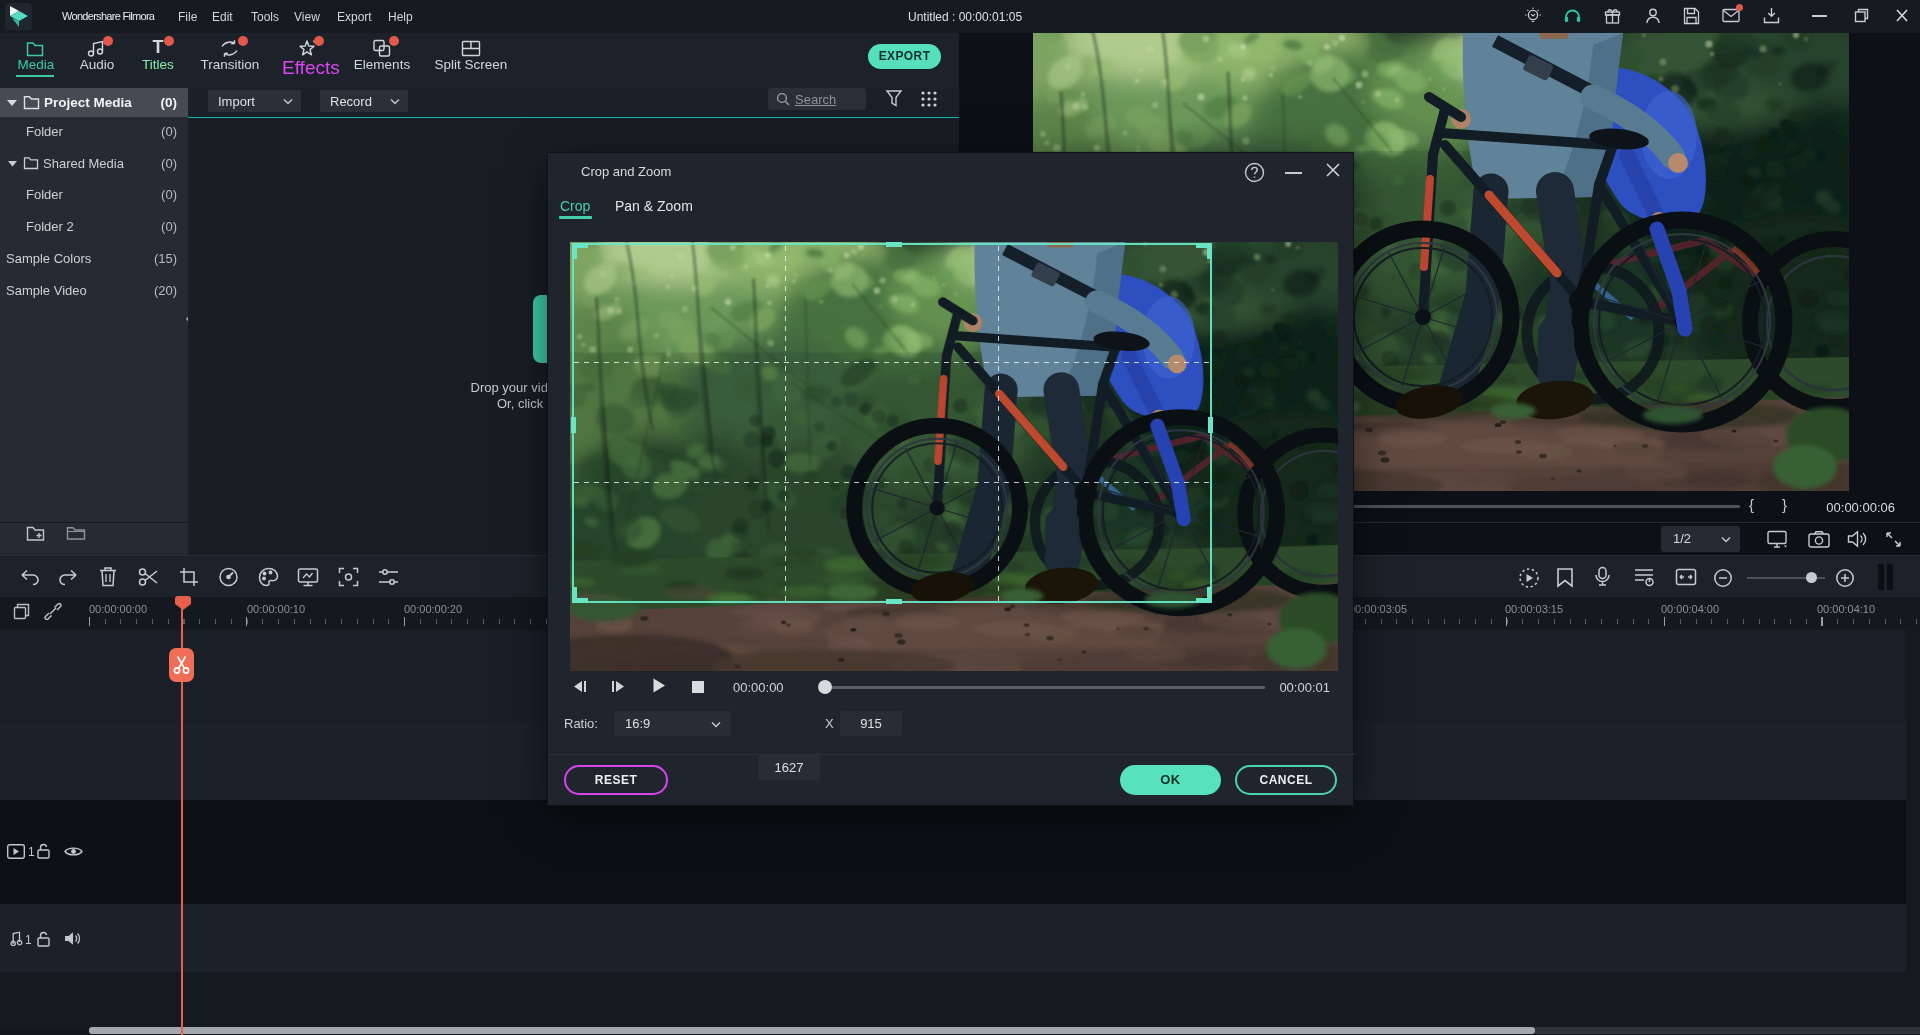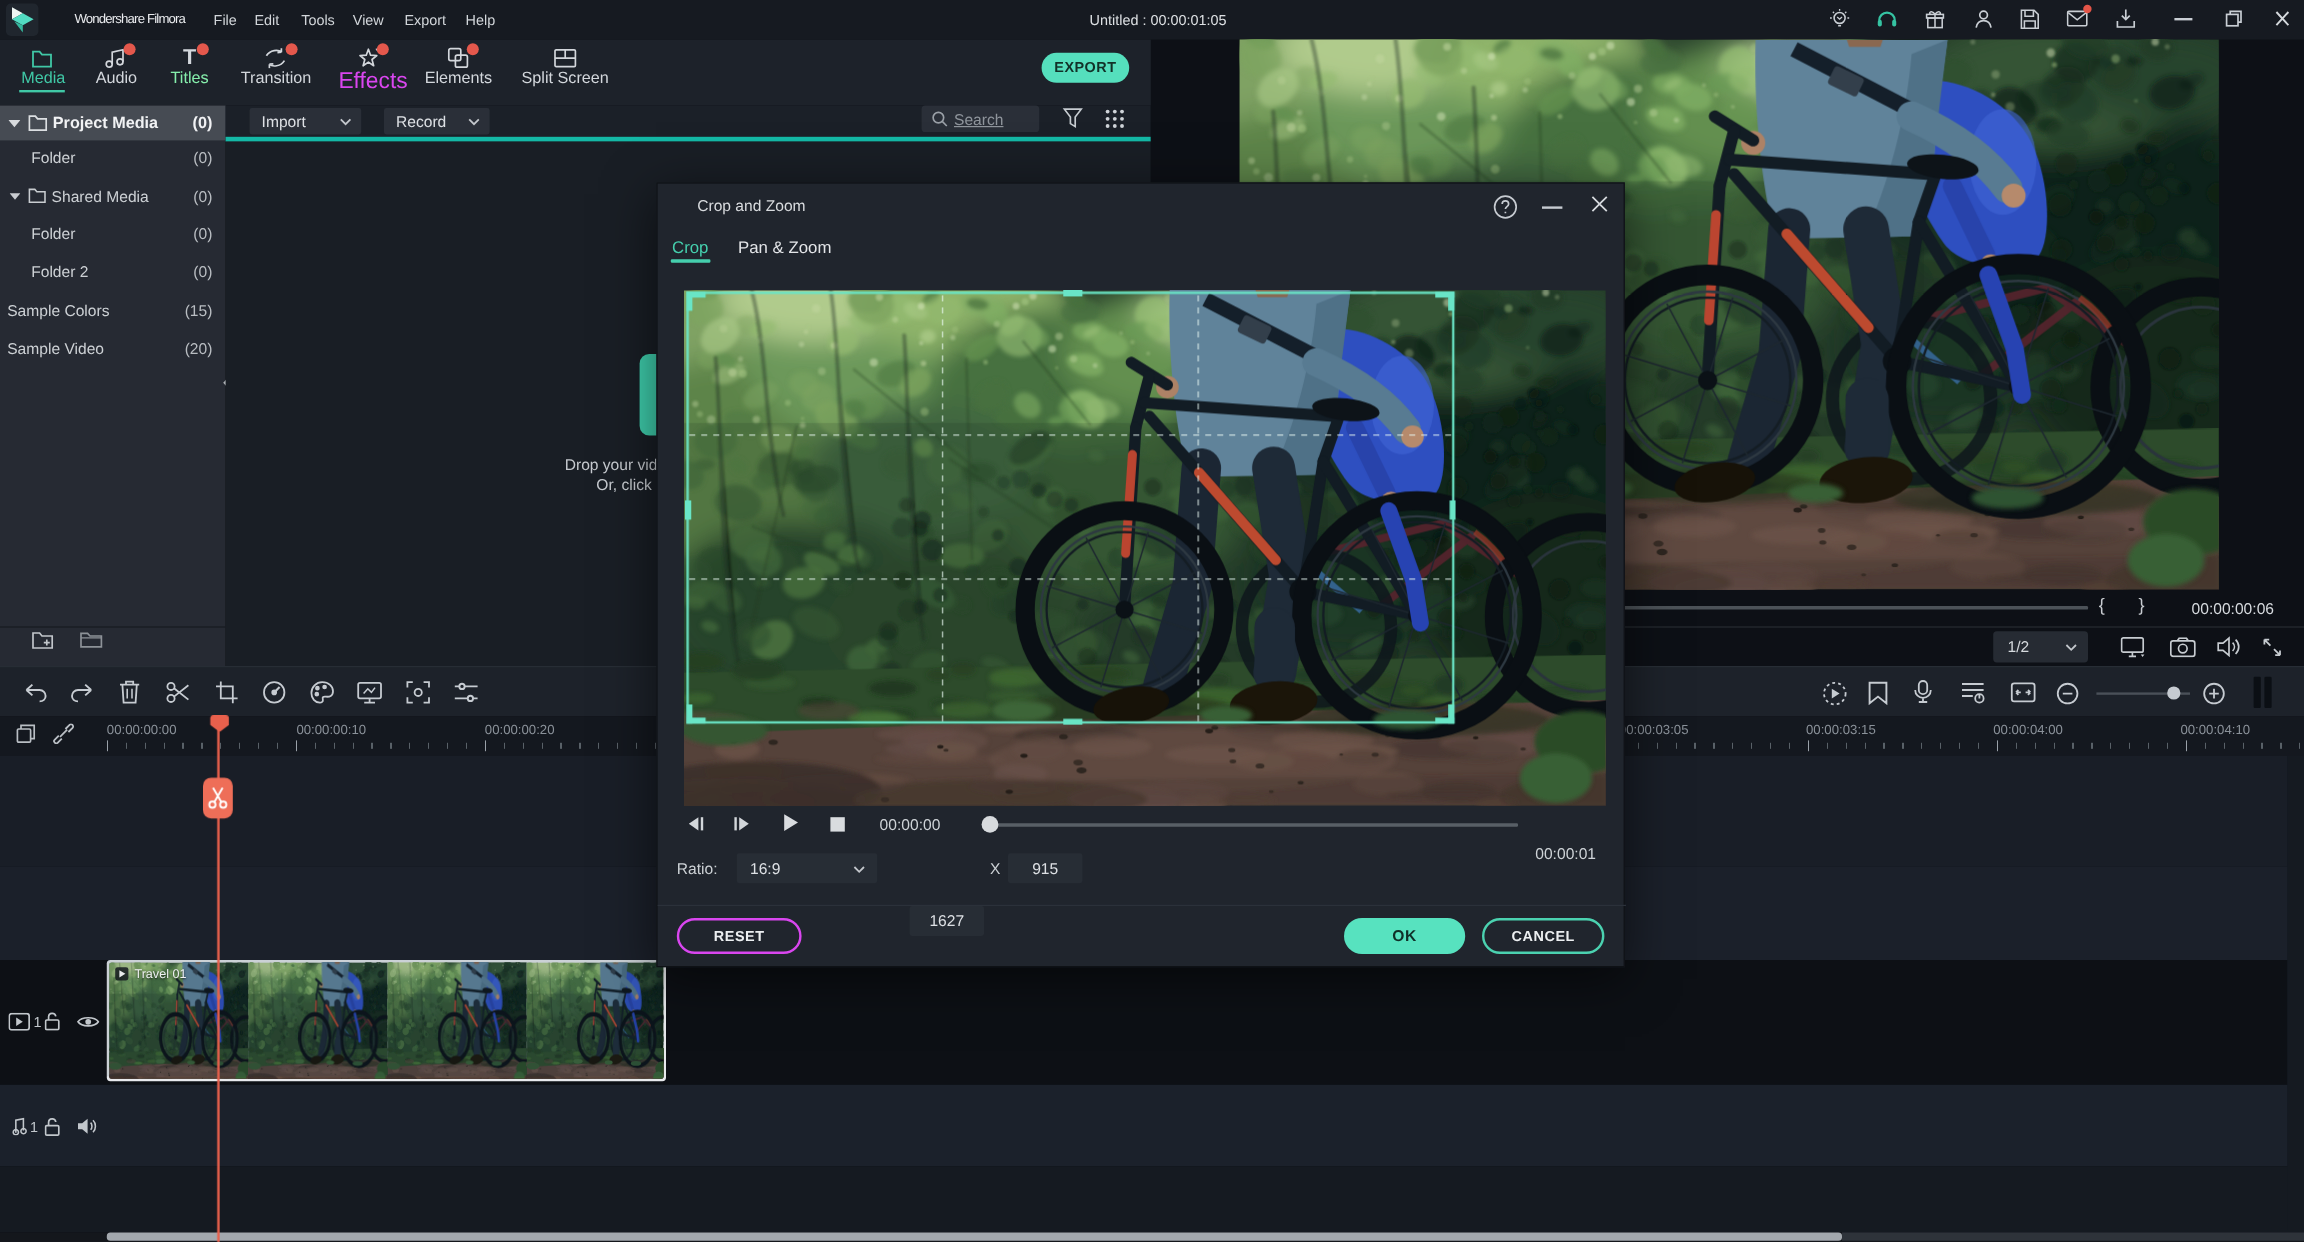"Import" div.abs { border-bottom: 4px solid #14b8a6 -> 1px solid #14b8a6 }
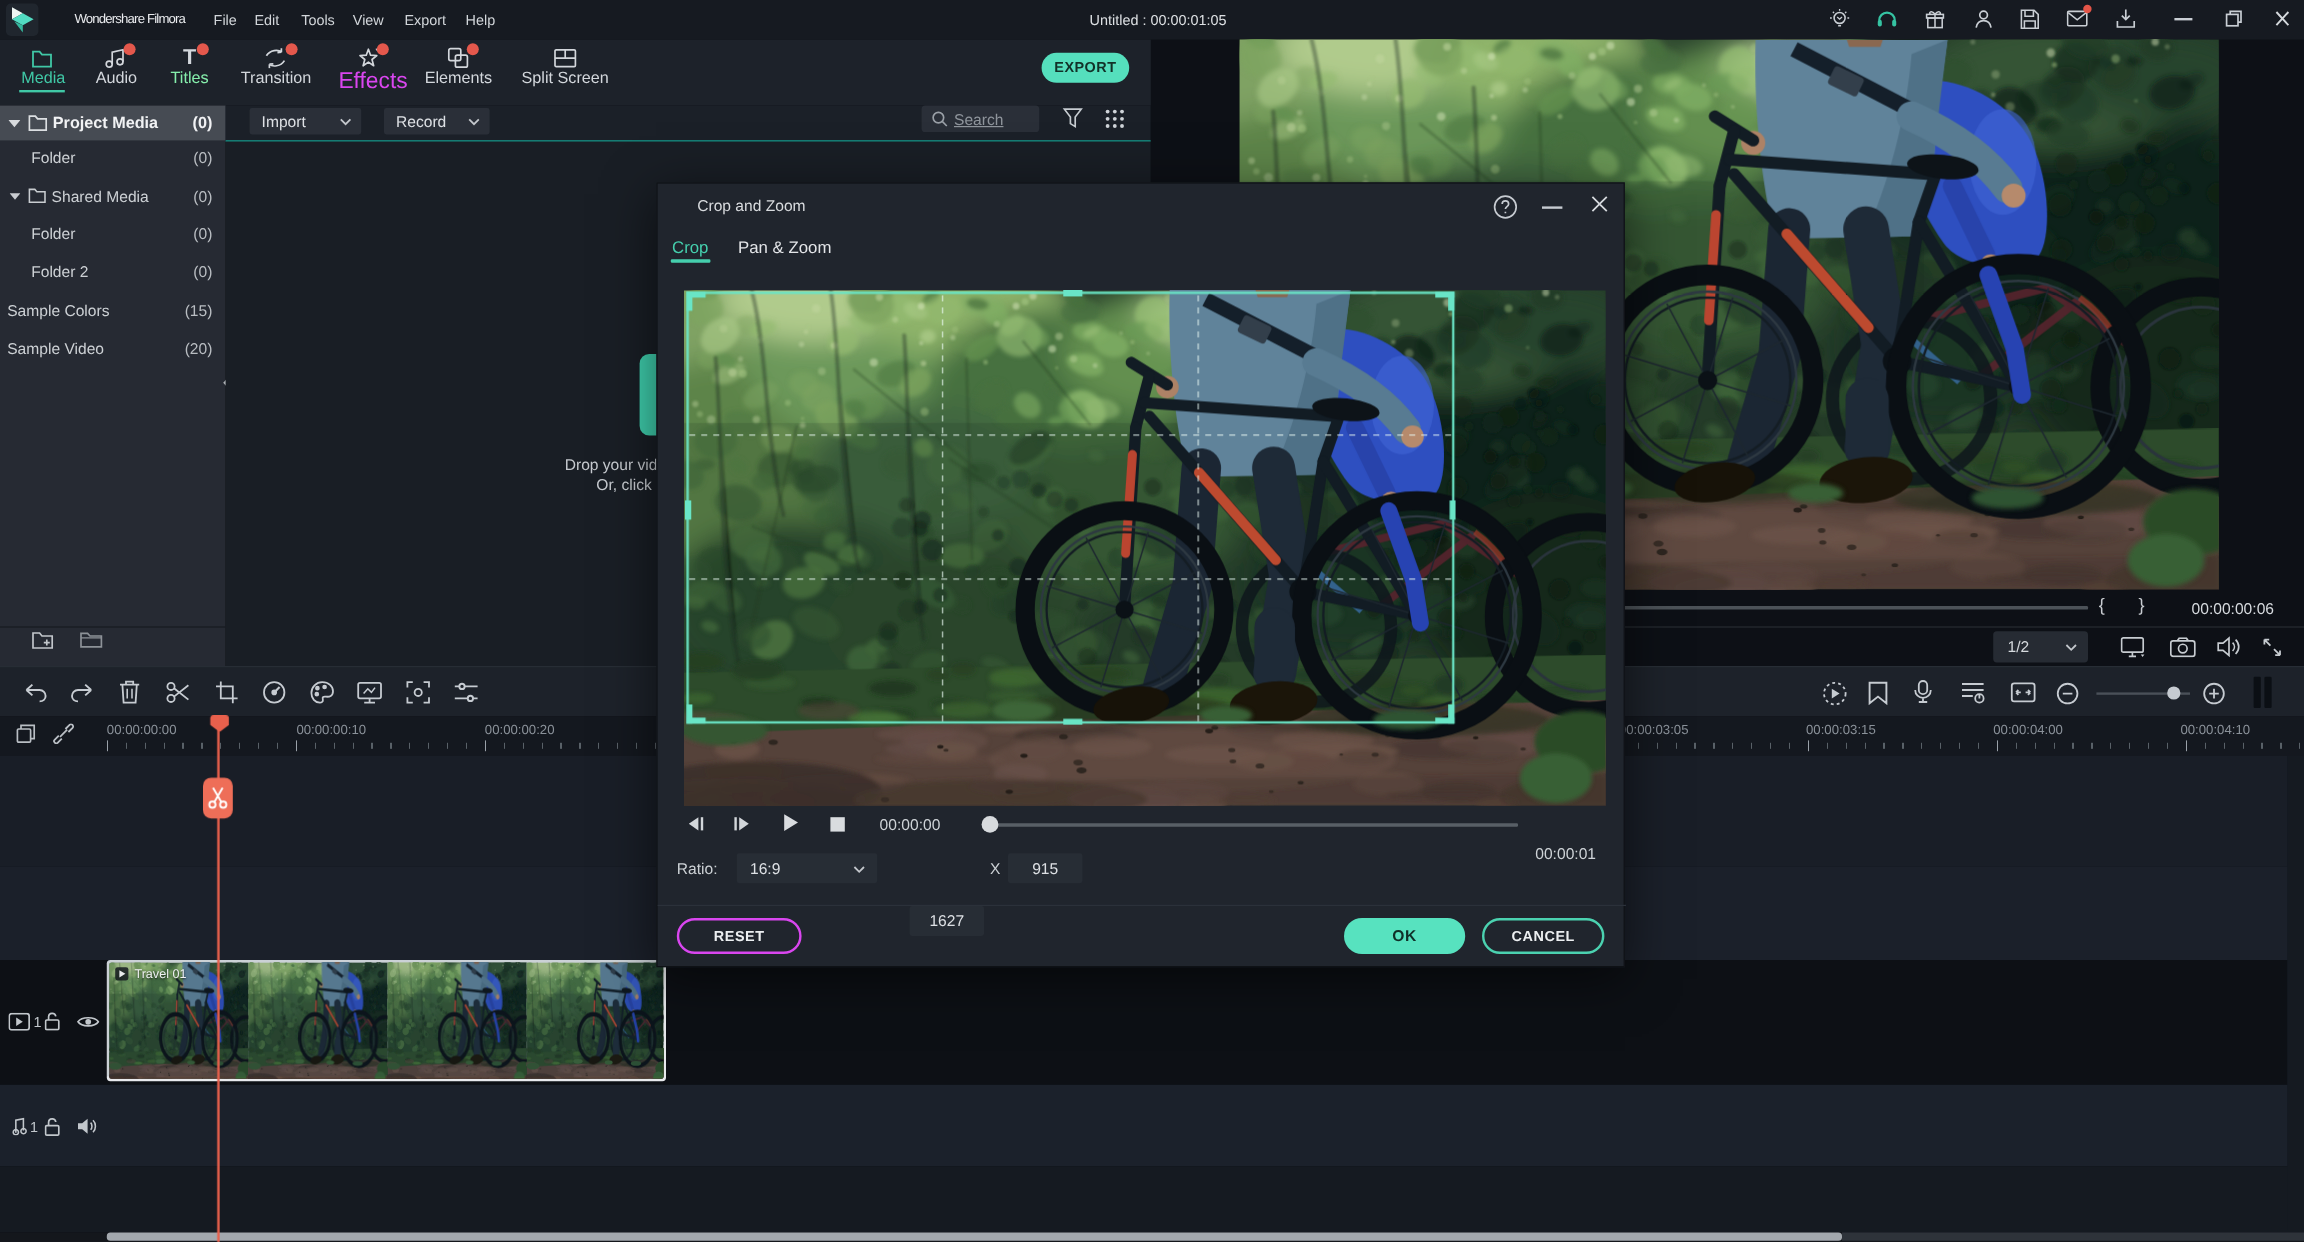"00:00:01" div.abs { margin-top: 24px -> none }
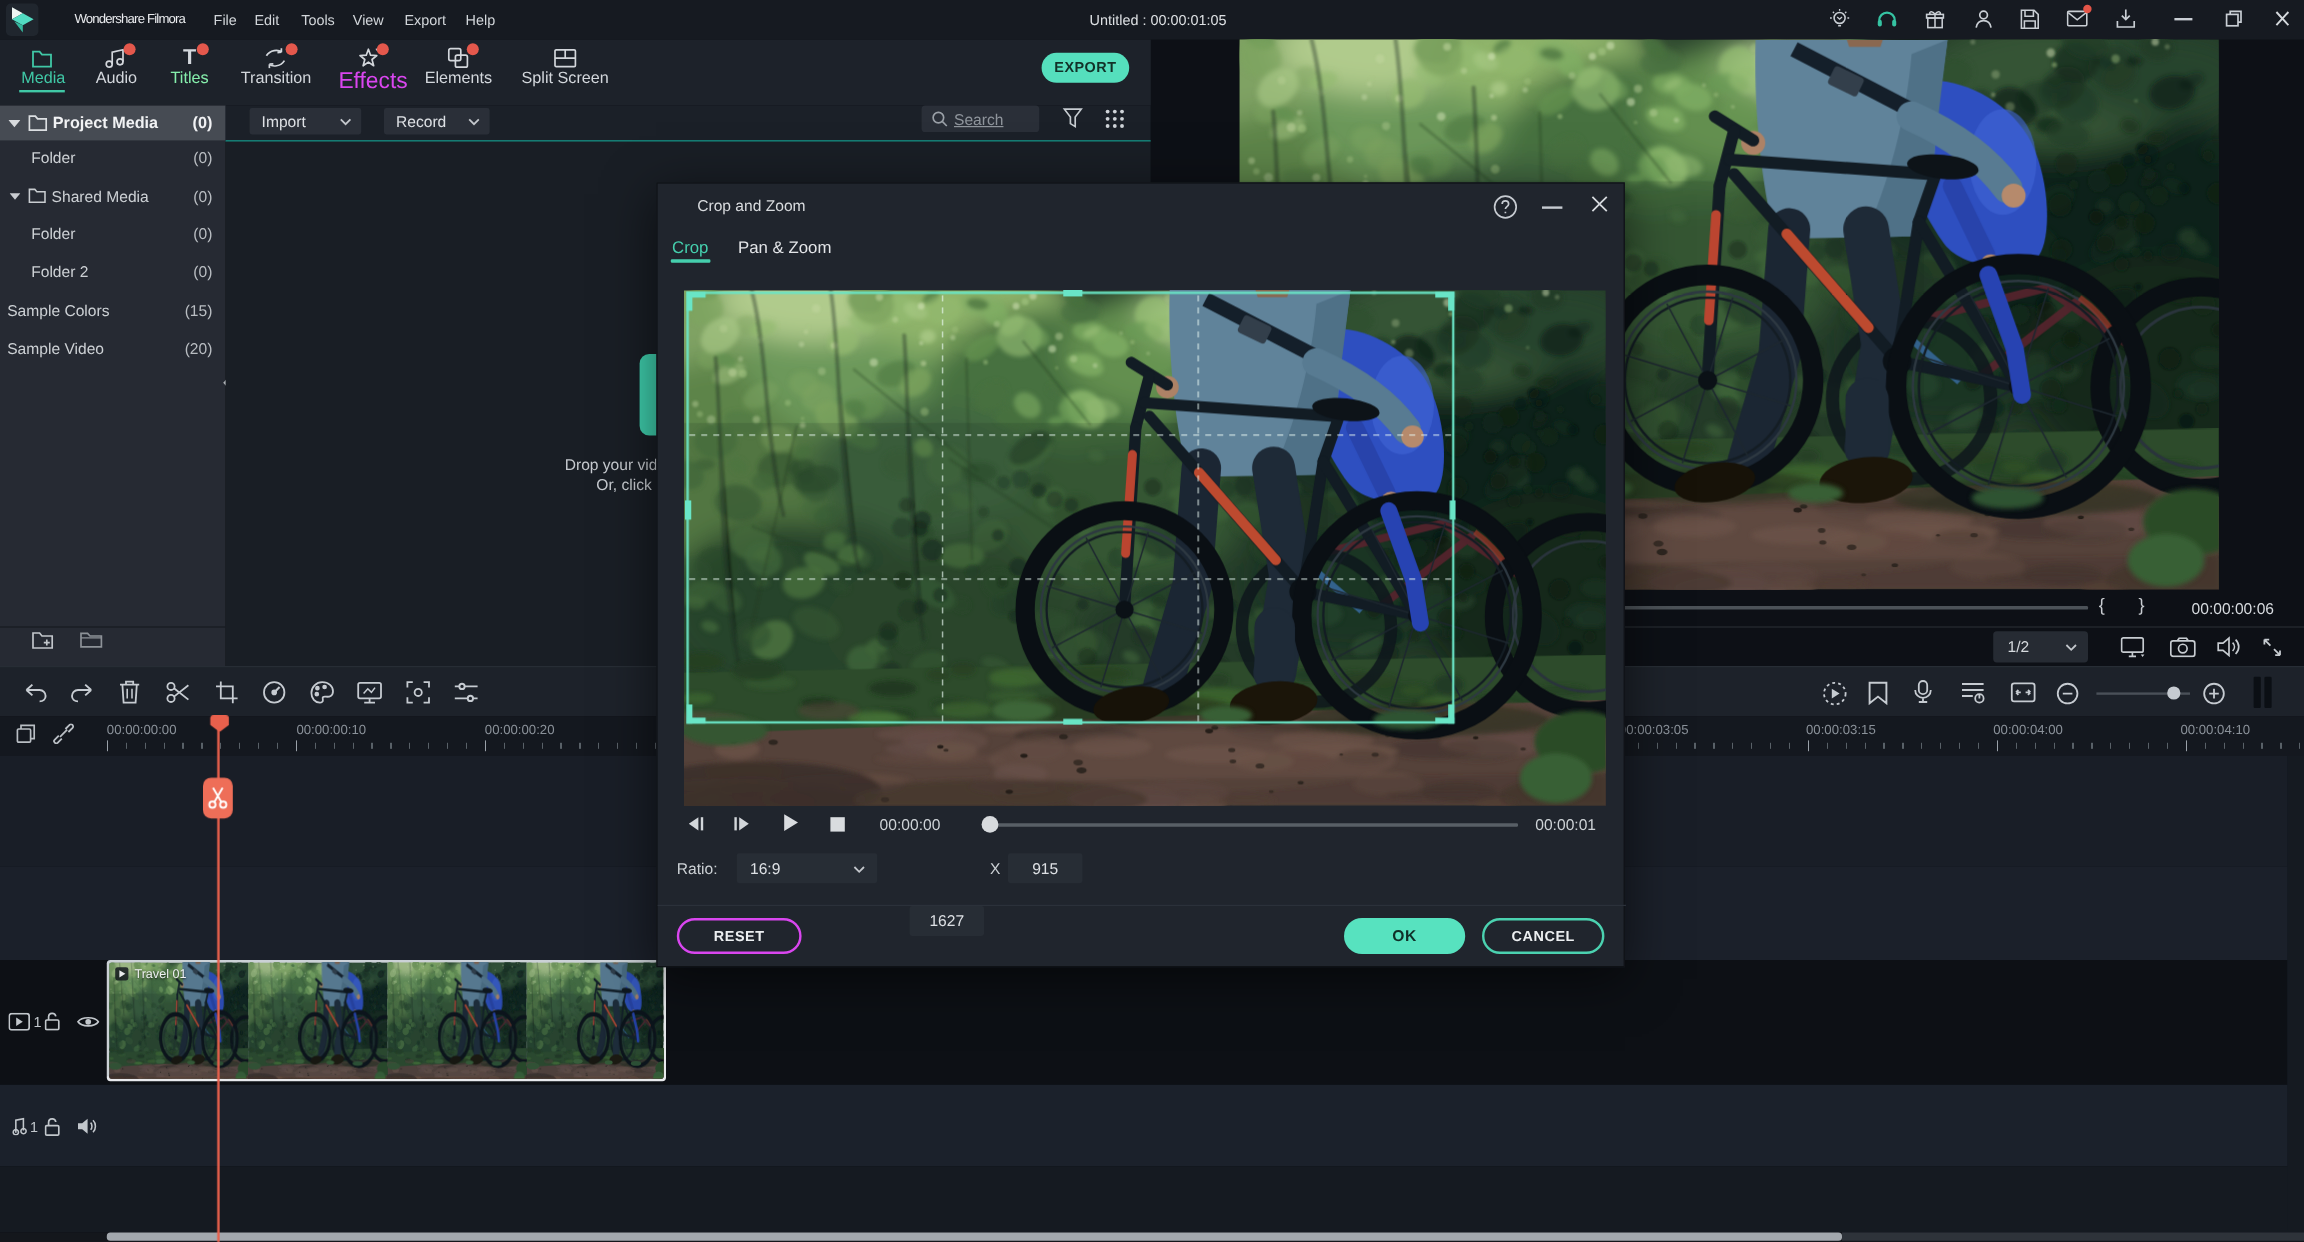"Travel 01" div.abs { html: <div> <div> <svg> <use></use> </svg> <svg> <use></use> </svg> <svg> <use></use> </svg> <svg> <use></use> </svg> </div> <div></div> <div> <svg> <path></path> </svg> </div> <div>Travel 01</div> </div> -> none }
